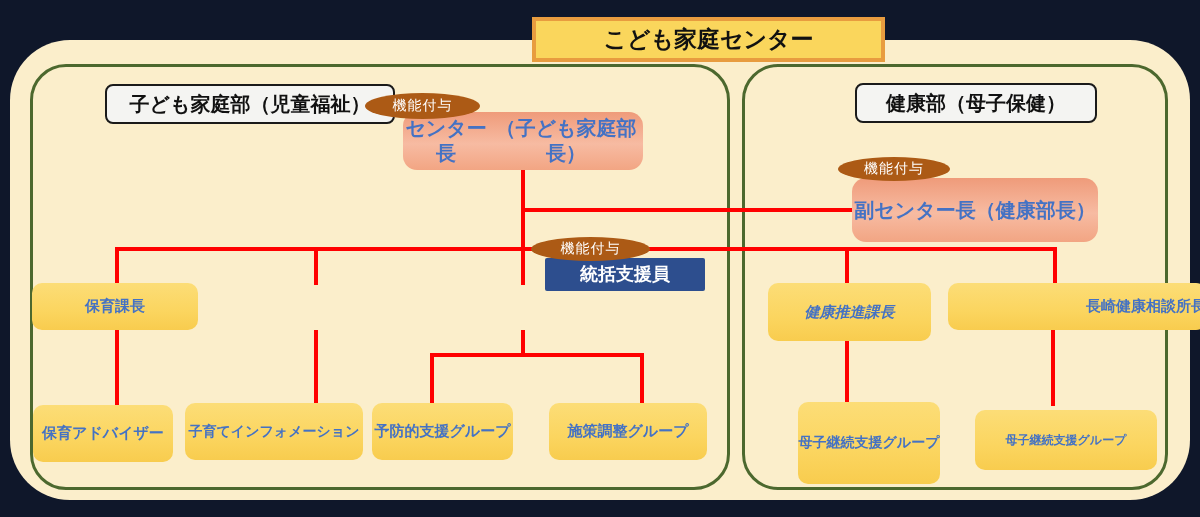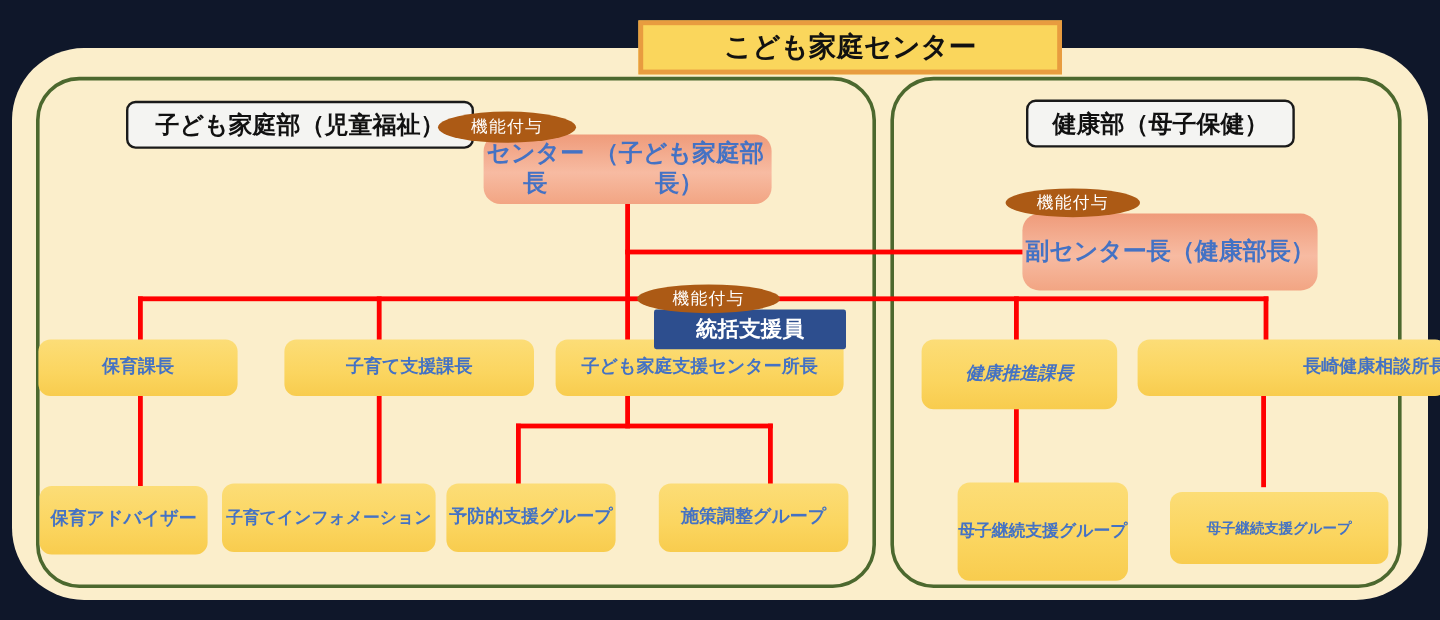"健康部（母子保健）" .label-right { width: 224px -> 242px }
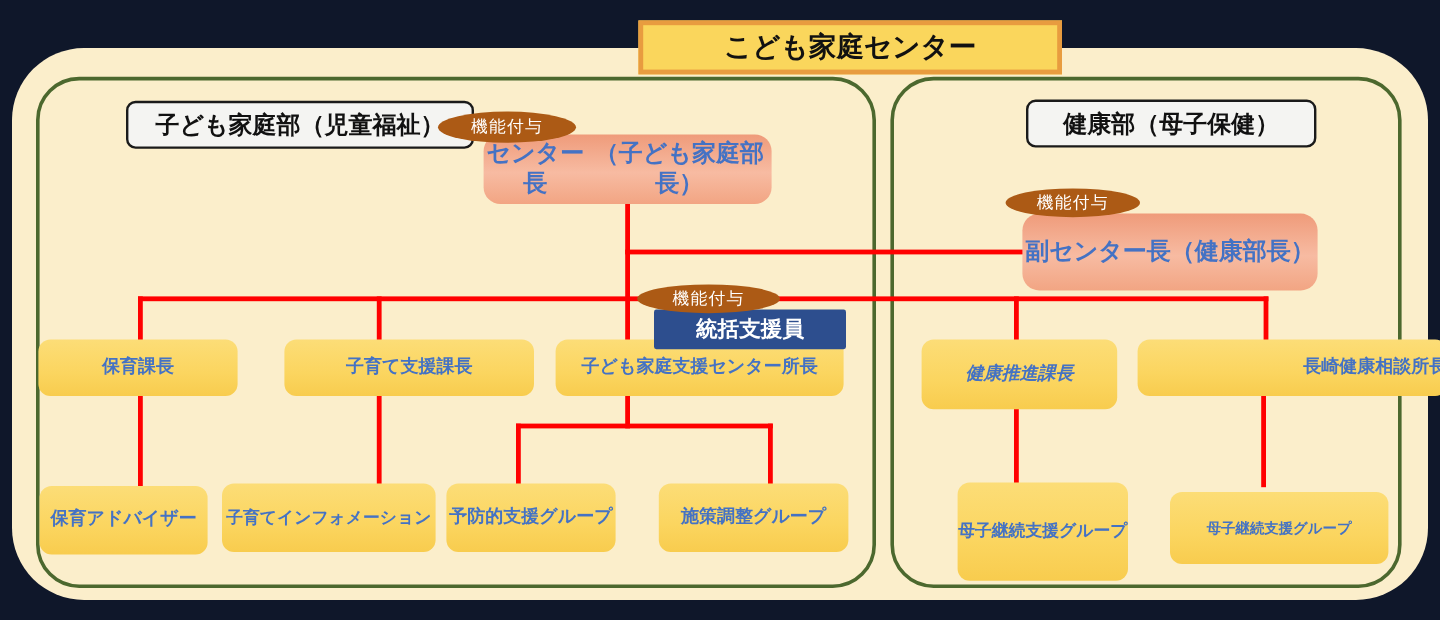"子育て支援課長" div.node { html: <div> <span>子育て支援課長</span> </div> -> none }
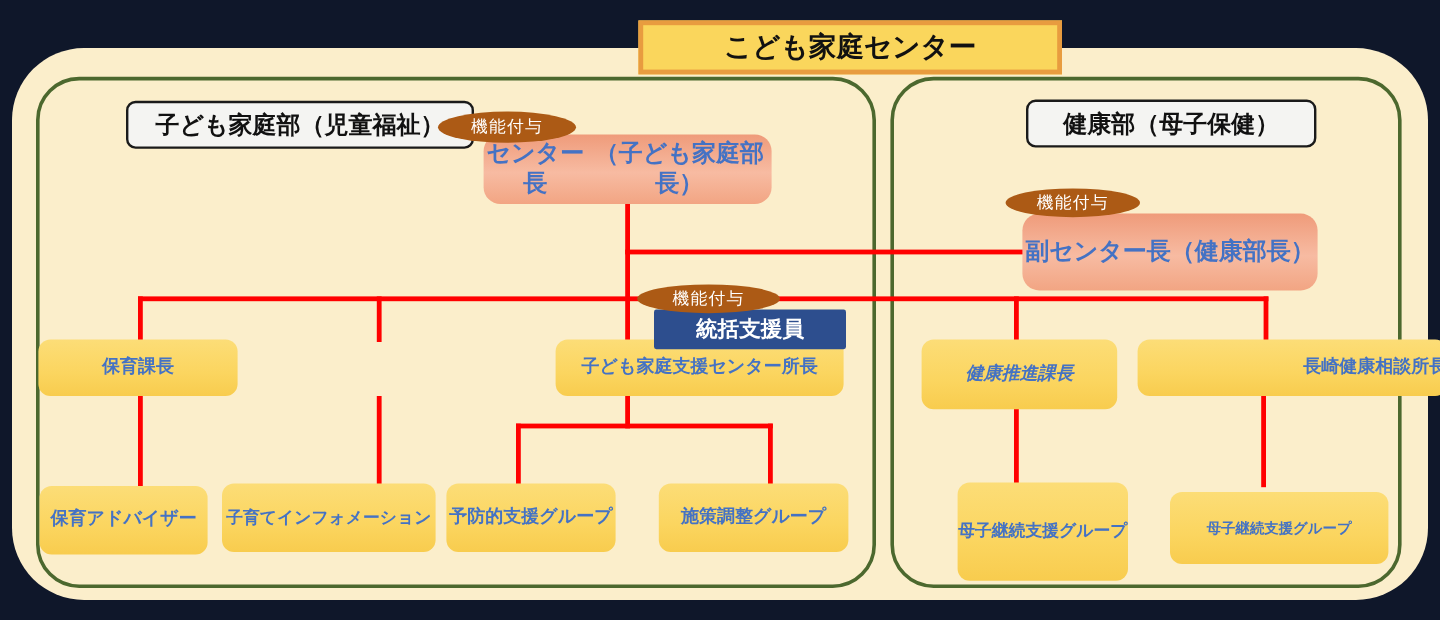"子ども家庭支援センター所長" div.node { html: <div> <span>子ども家庭支援センター所長</span> </div> -> none }
